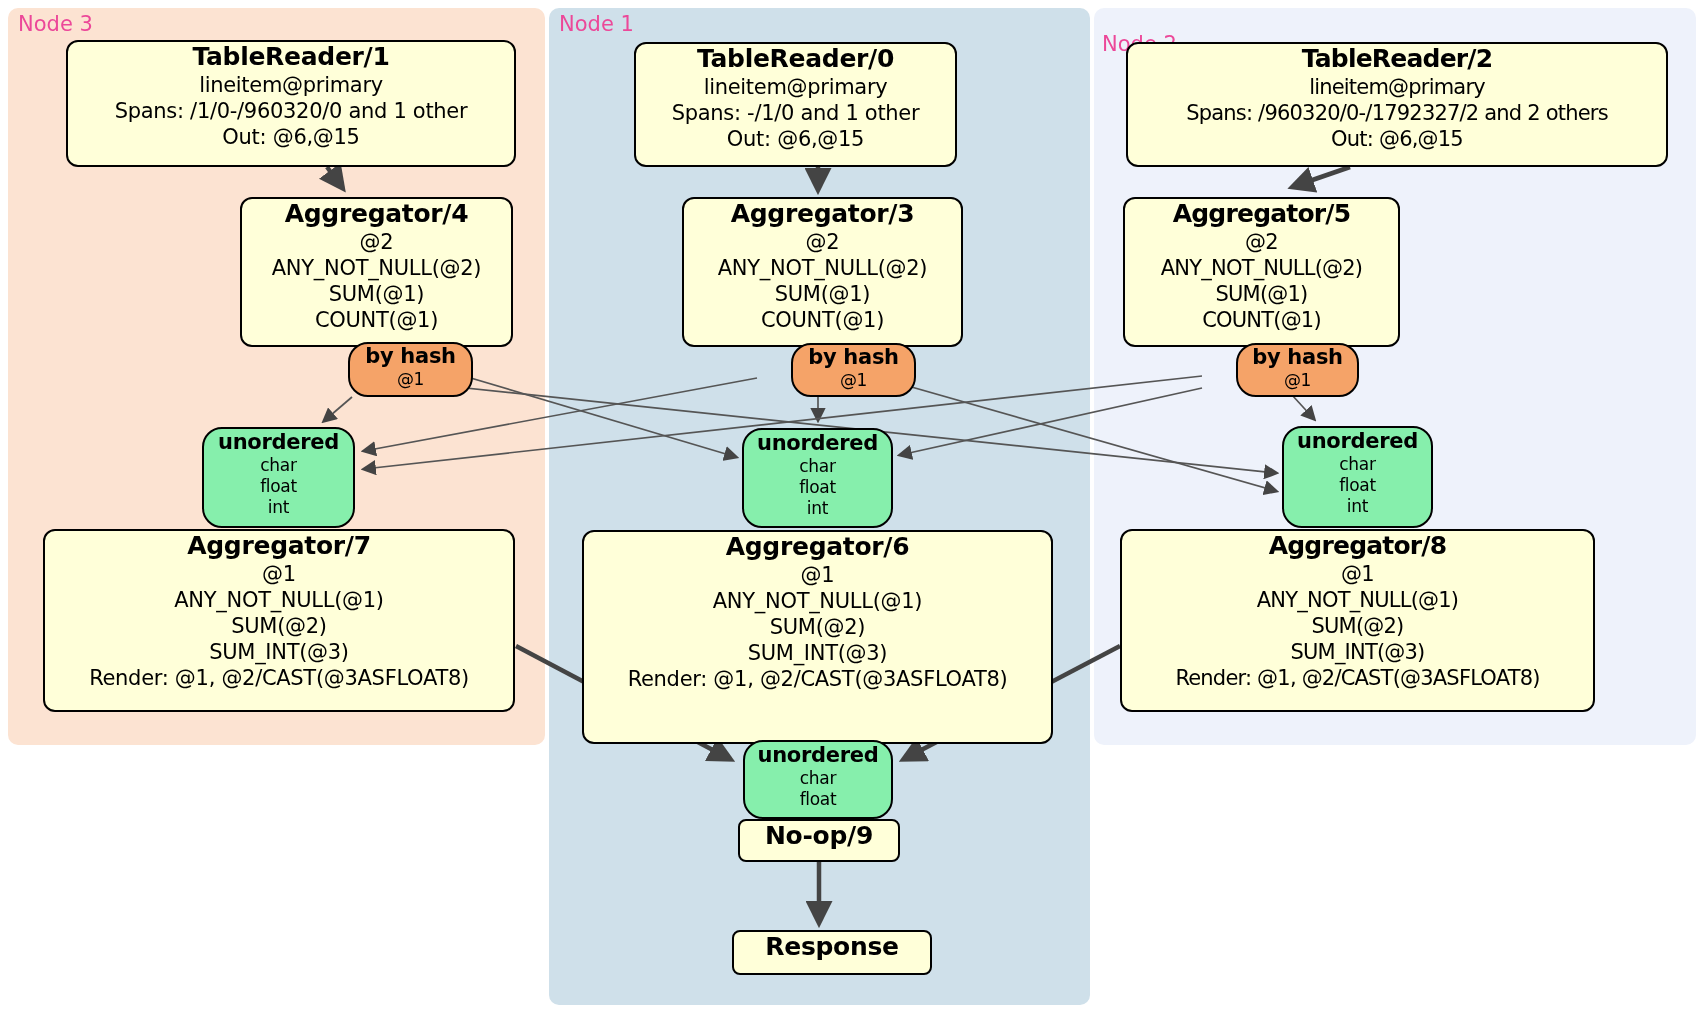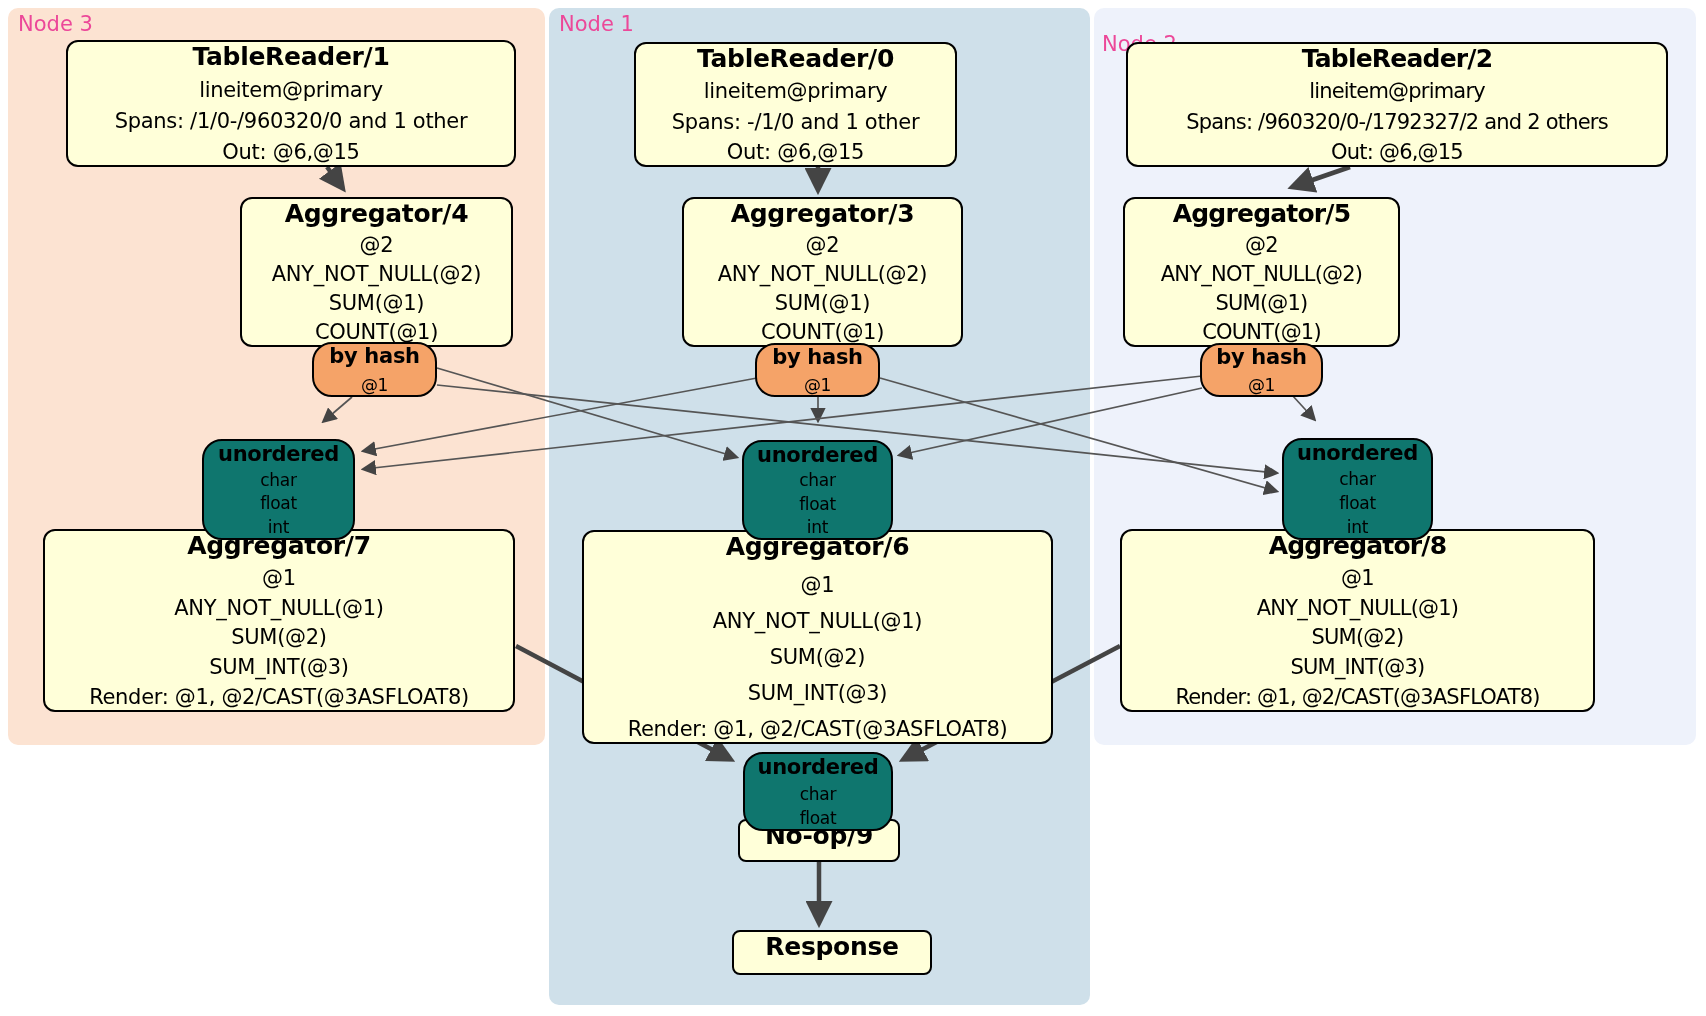"TableReader/1" .box { justify-content: space-between -> flex-start }
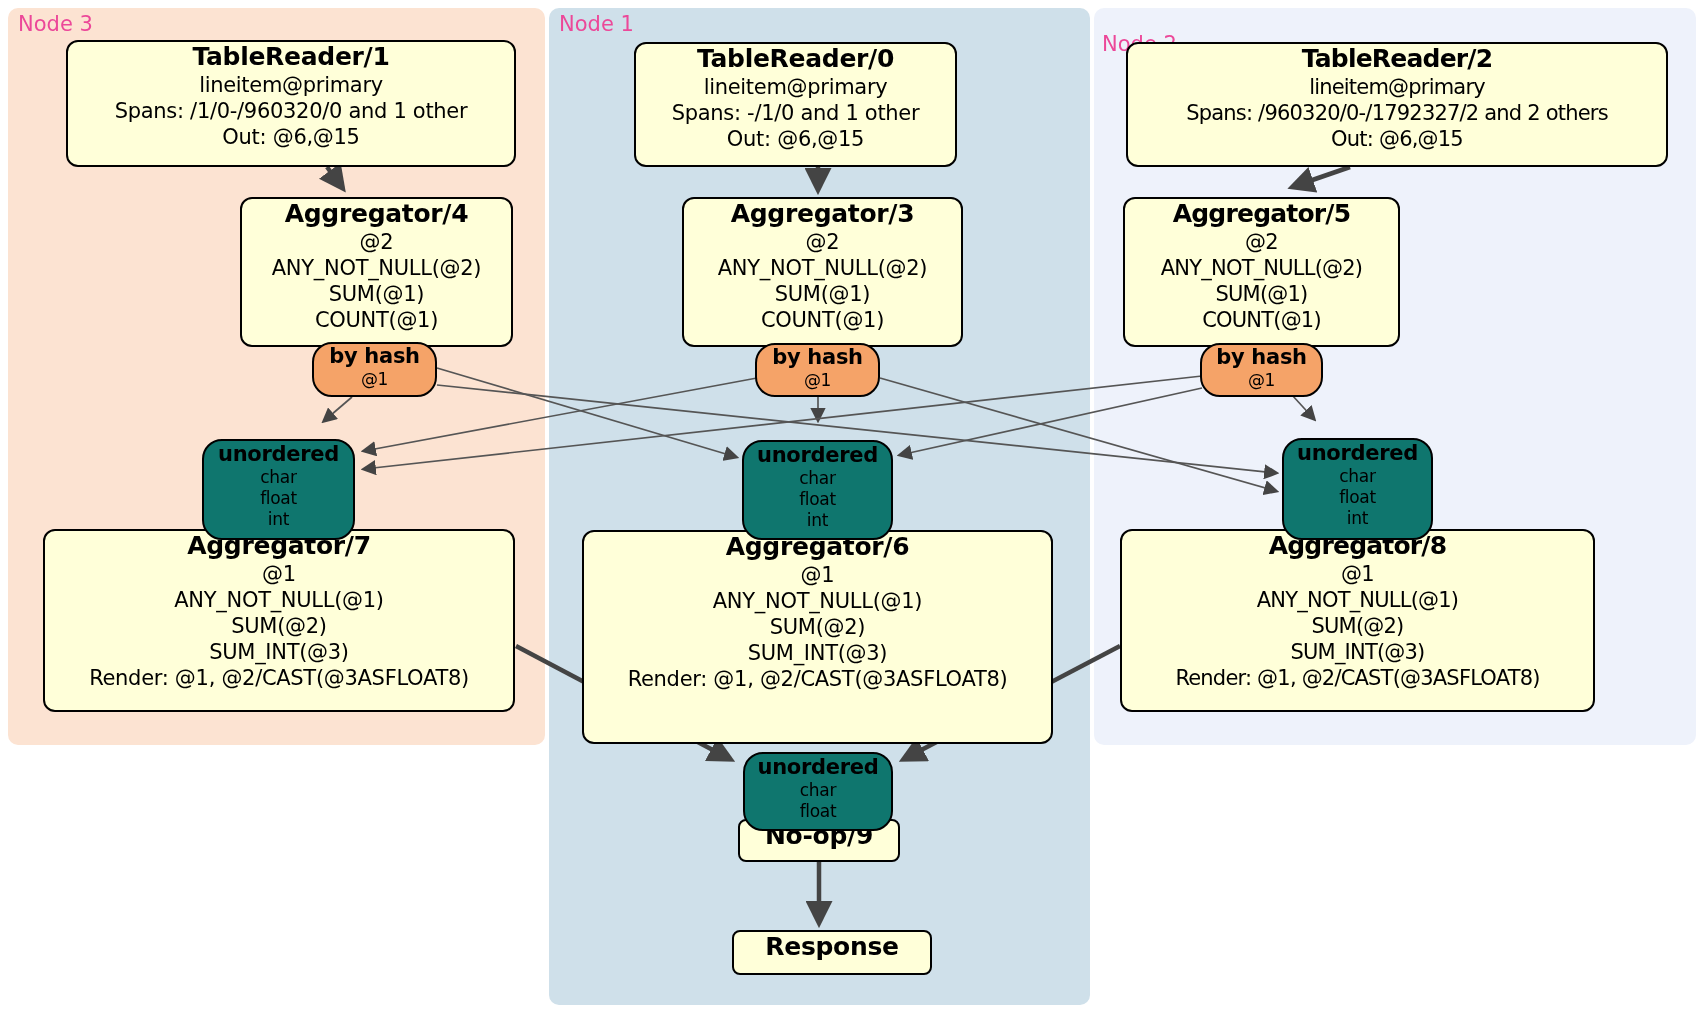"by hash" .router { margin-left: none -> 36px }
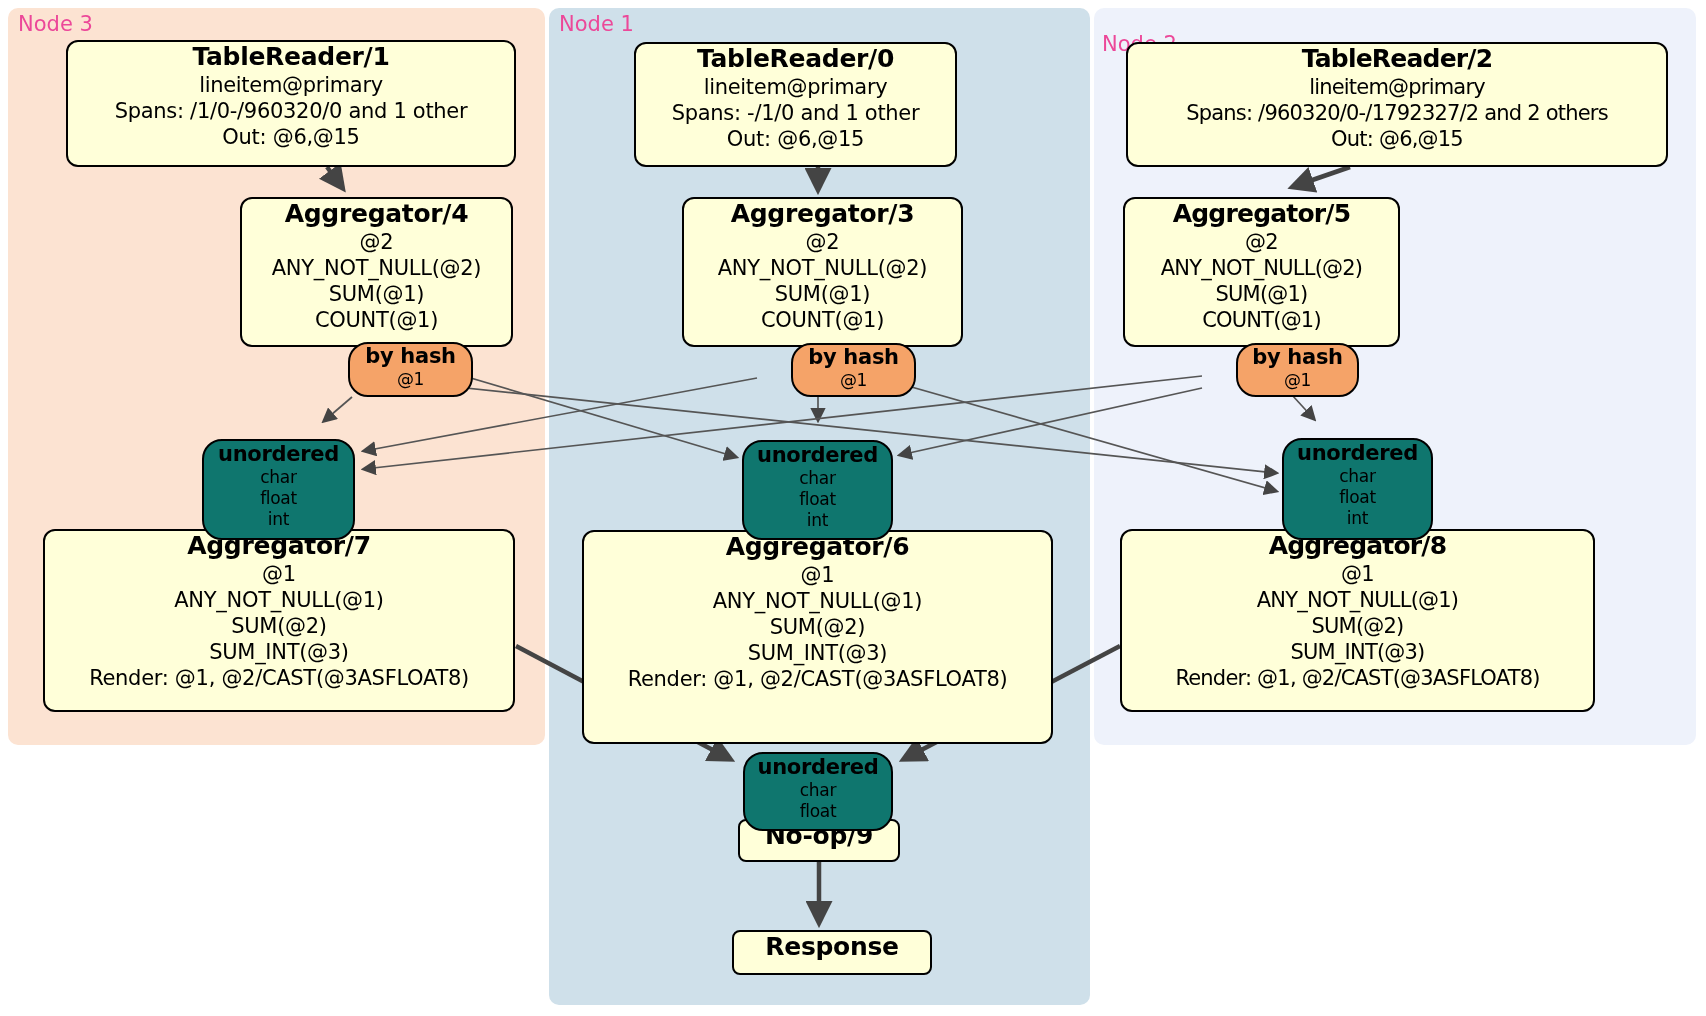"unordered" .sync { background: #0f766e -> #86efac; margin-top: 12px -> none }
